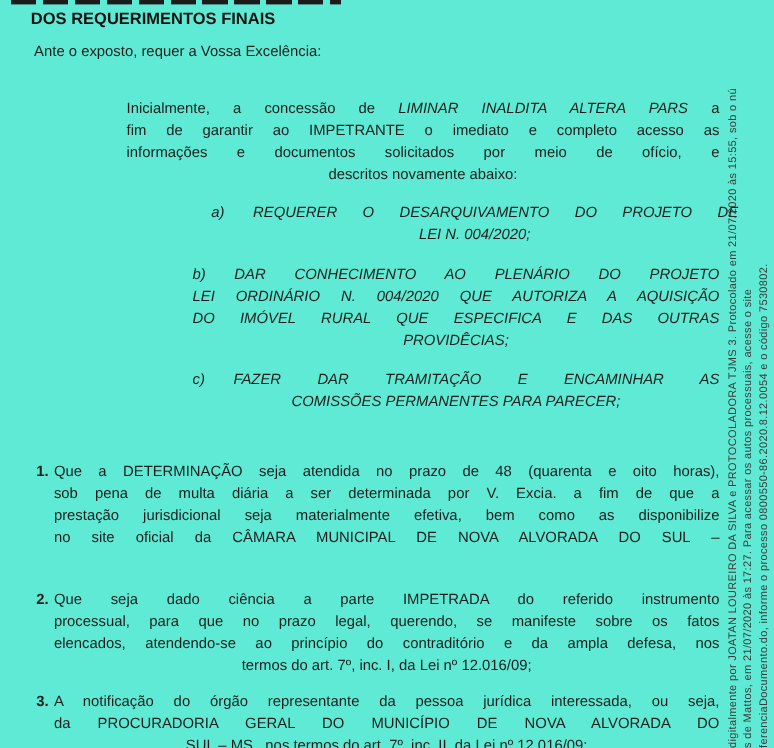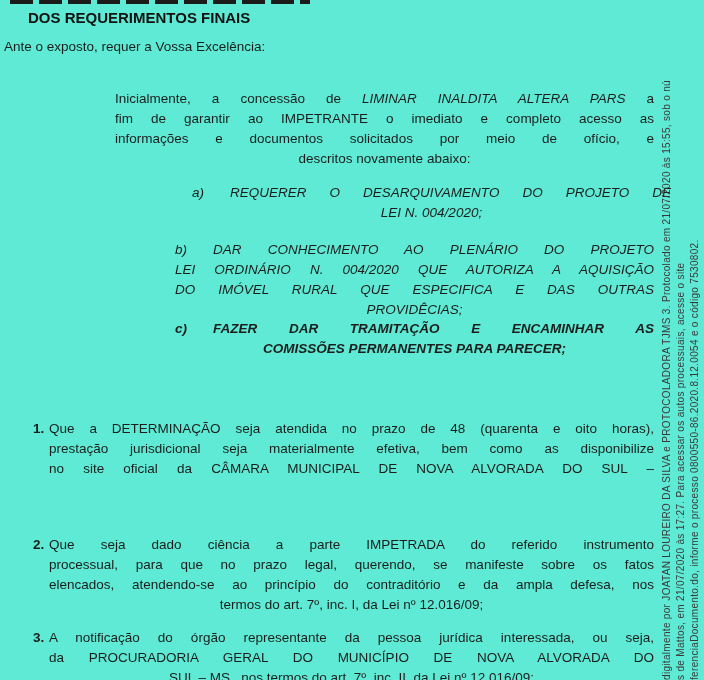"Ante o exposto, requer a" .intro { left: 4px -> 31px }
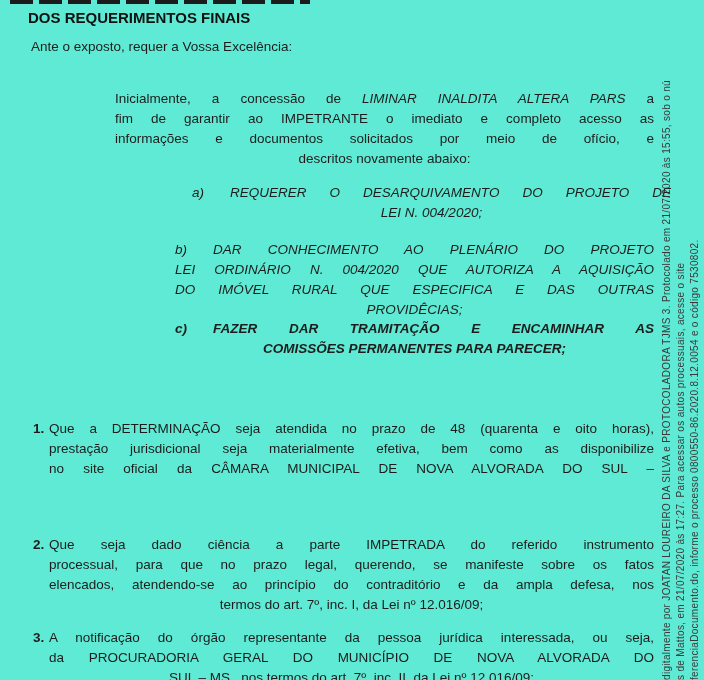"c) FAZER DAR TRAMITAÇÃO E" .pc { font-weight: bold -> none; top: 319px -> 335px }
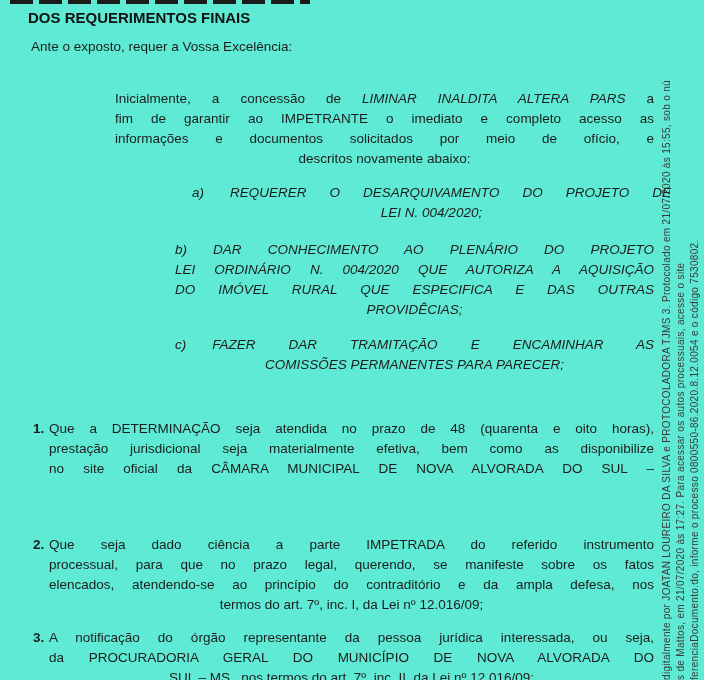"sob pena de multa diária" div.jline { html: none -> <div>sob pena de multa diária a ser determinada por V. Excia. a fim de que a</div> }
